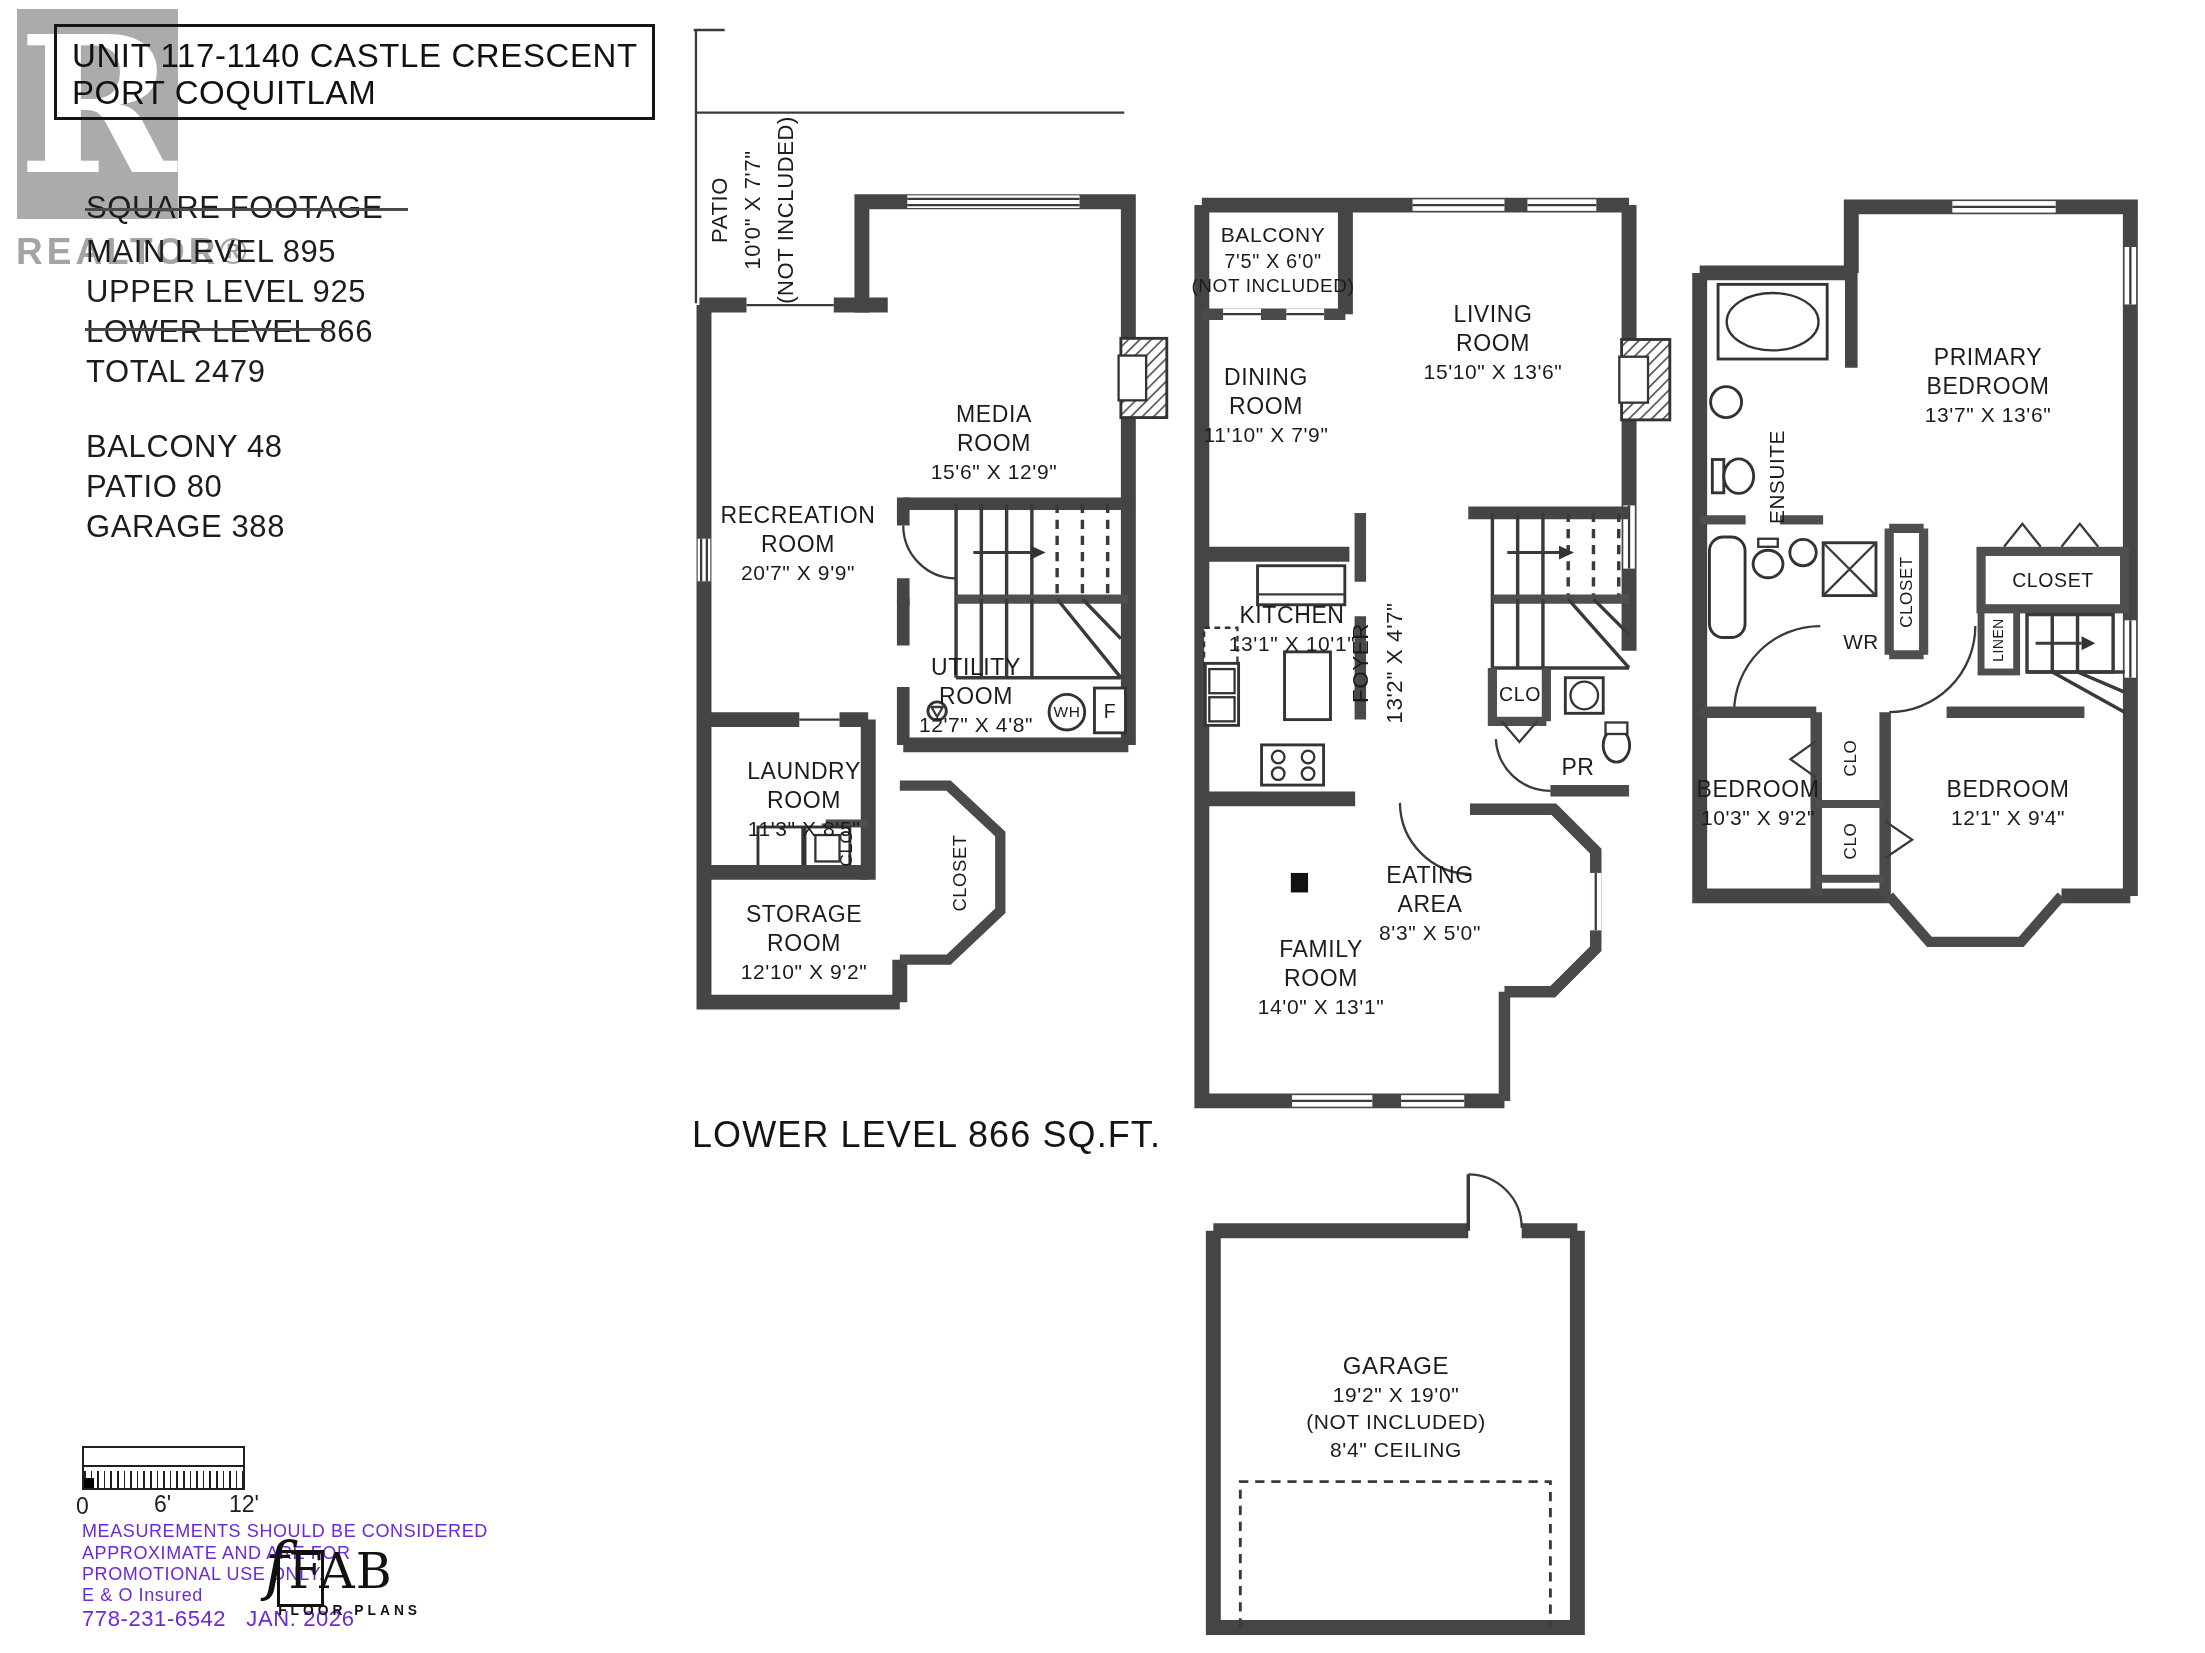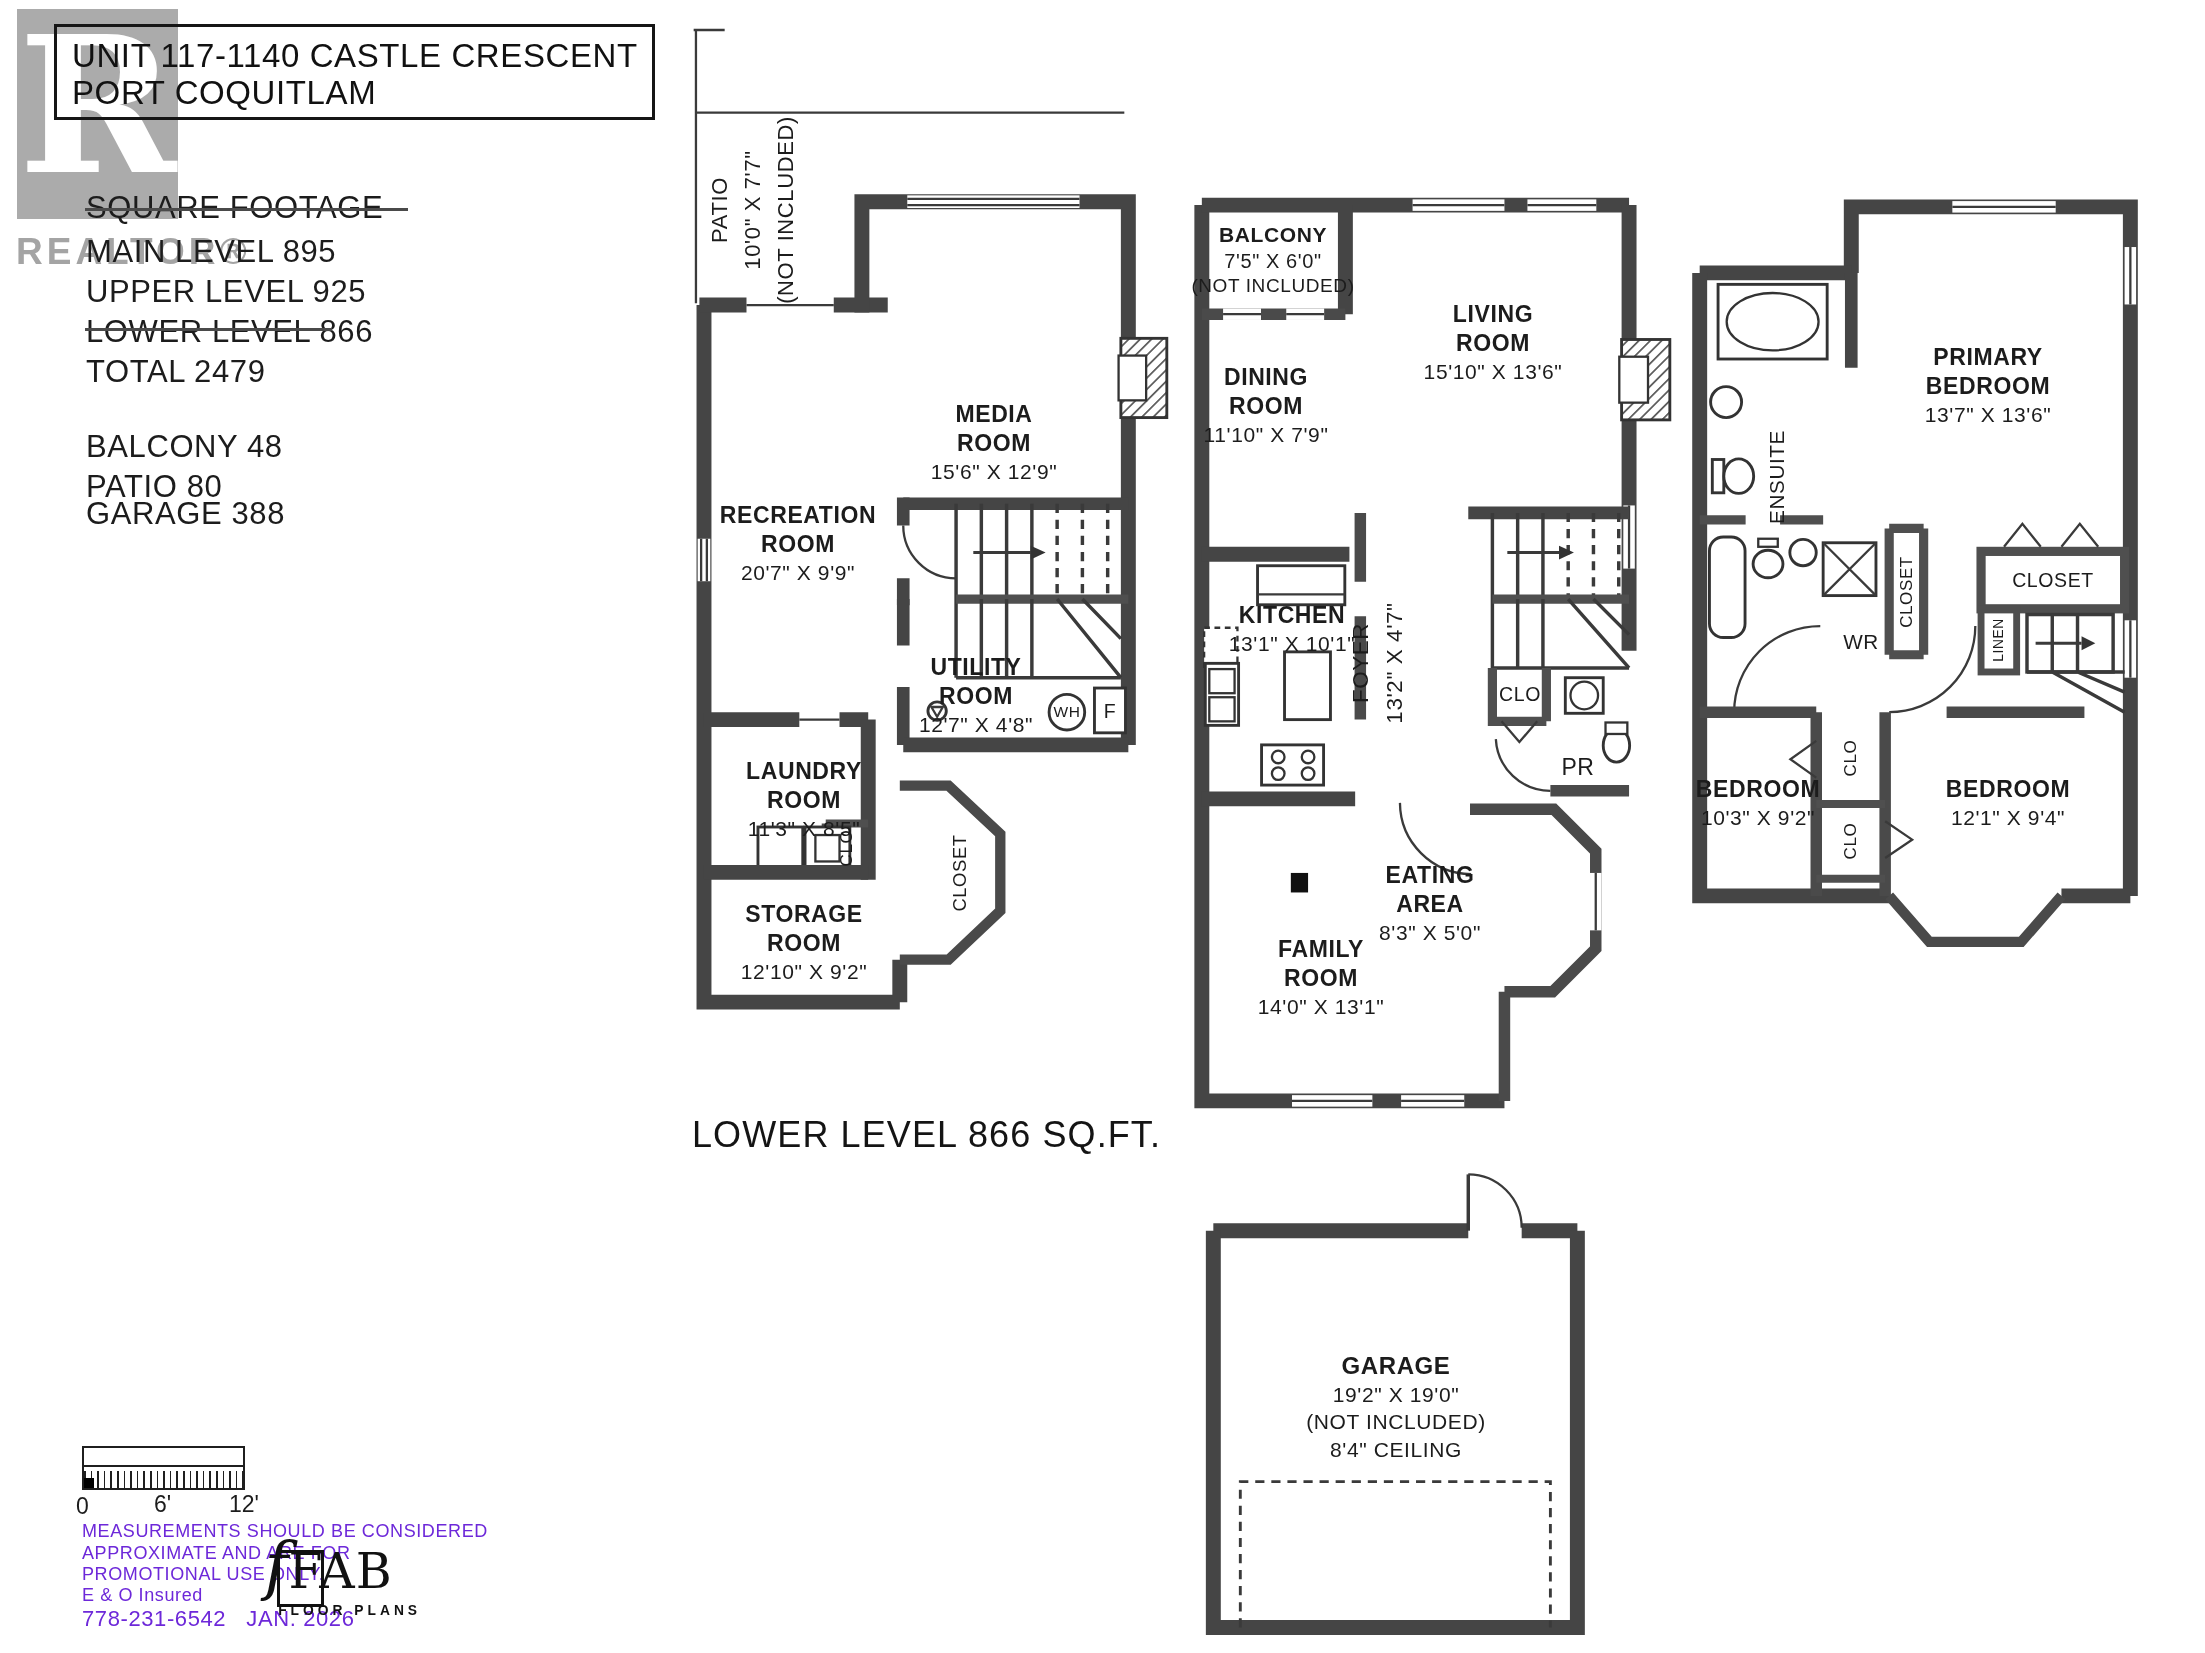"BALCONY" .lbl .nm { font-weight: bold -> none }
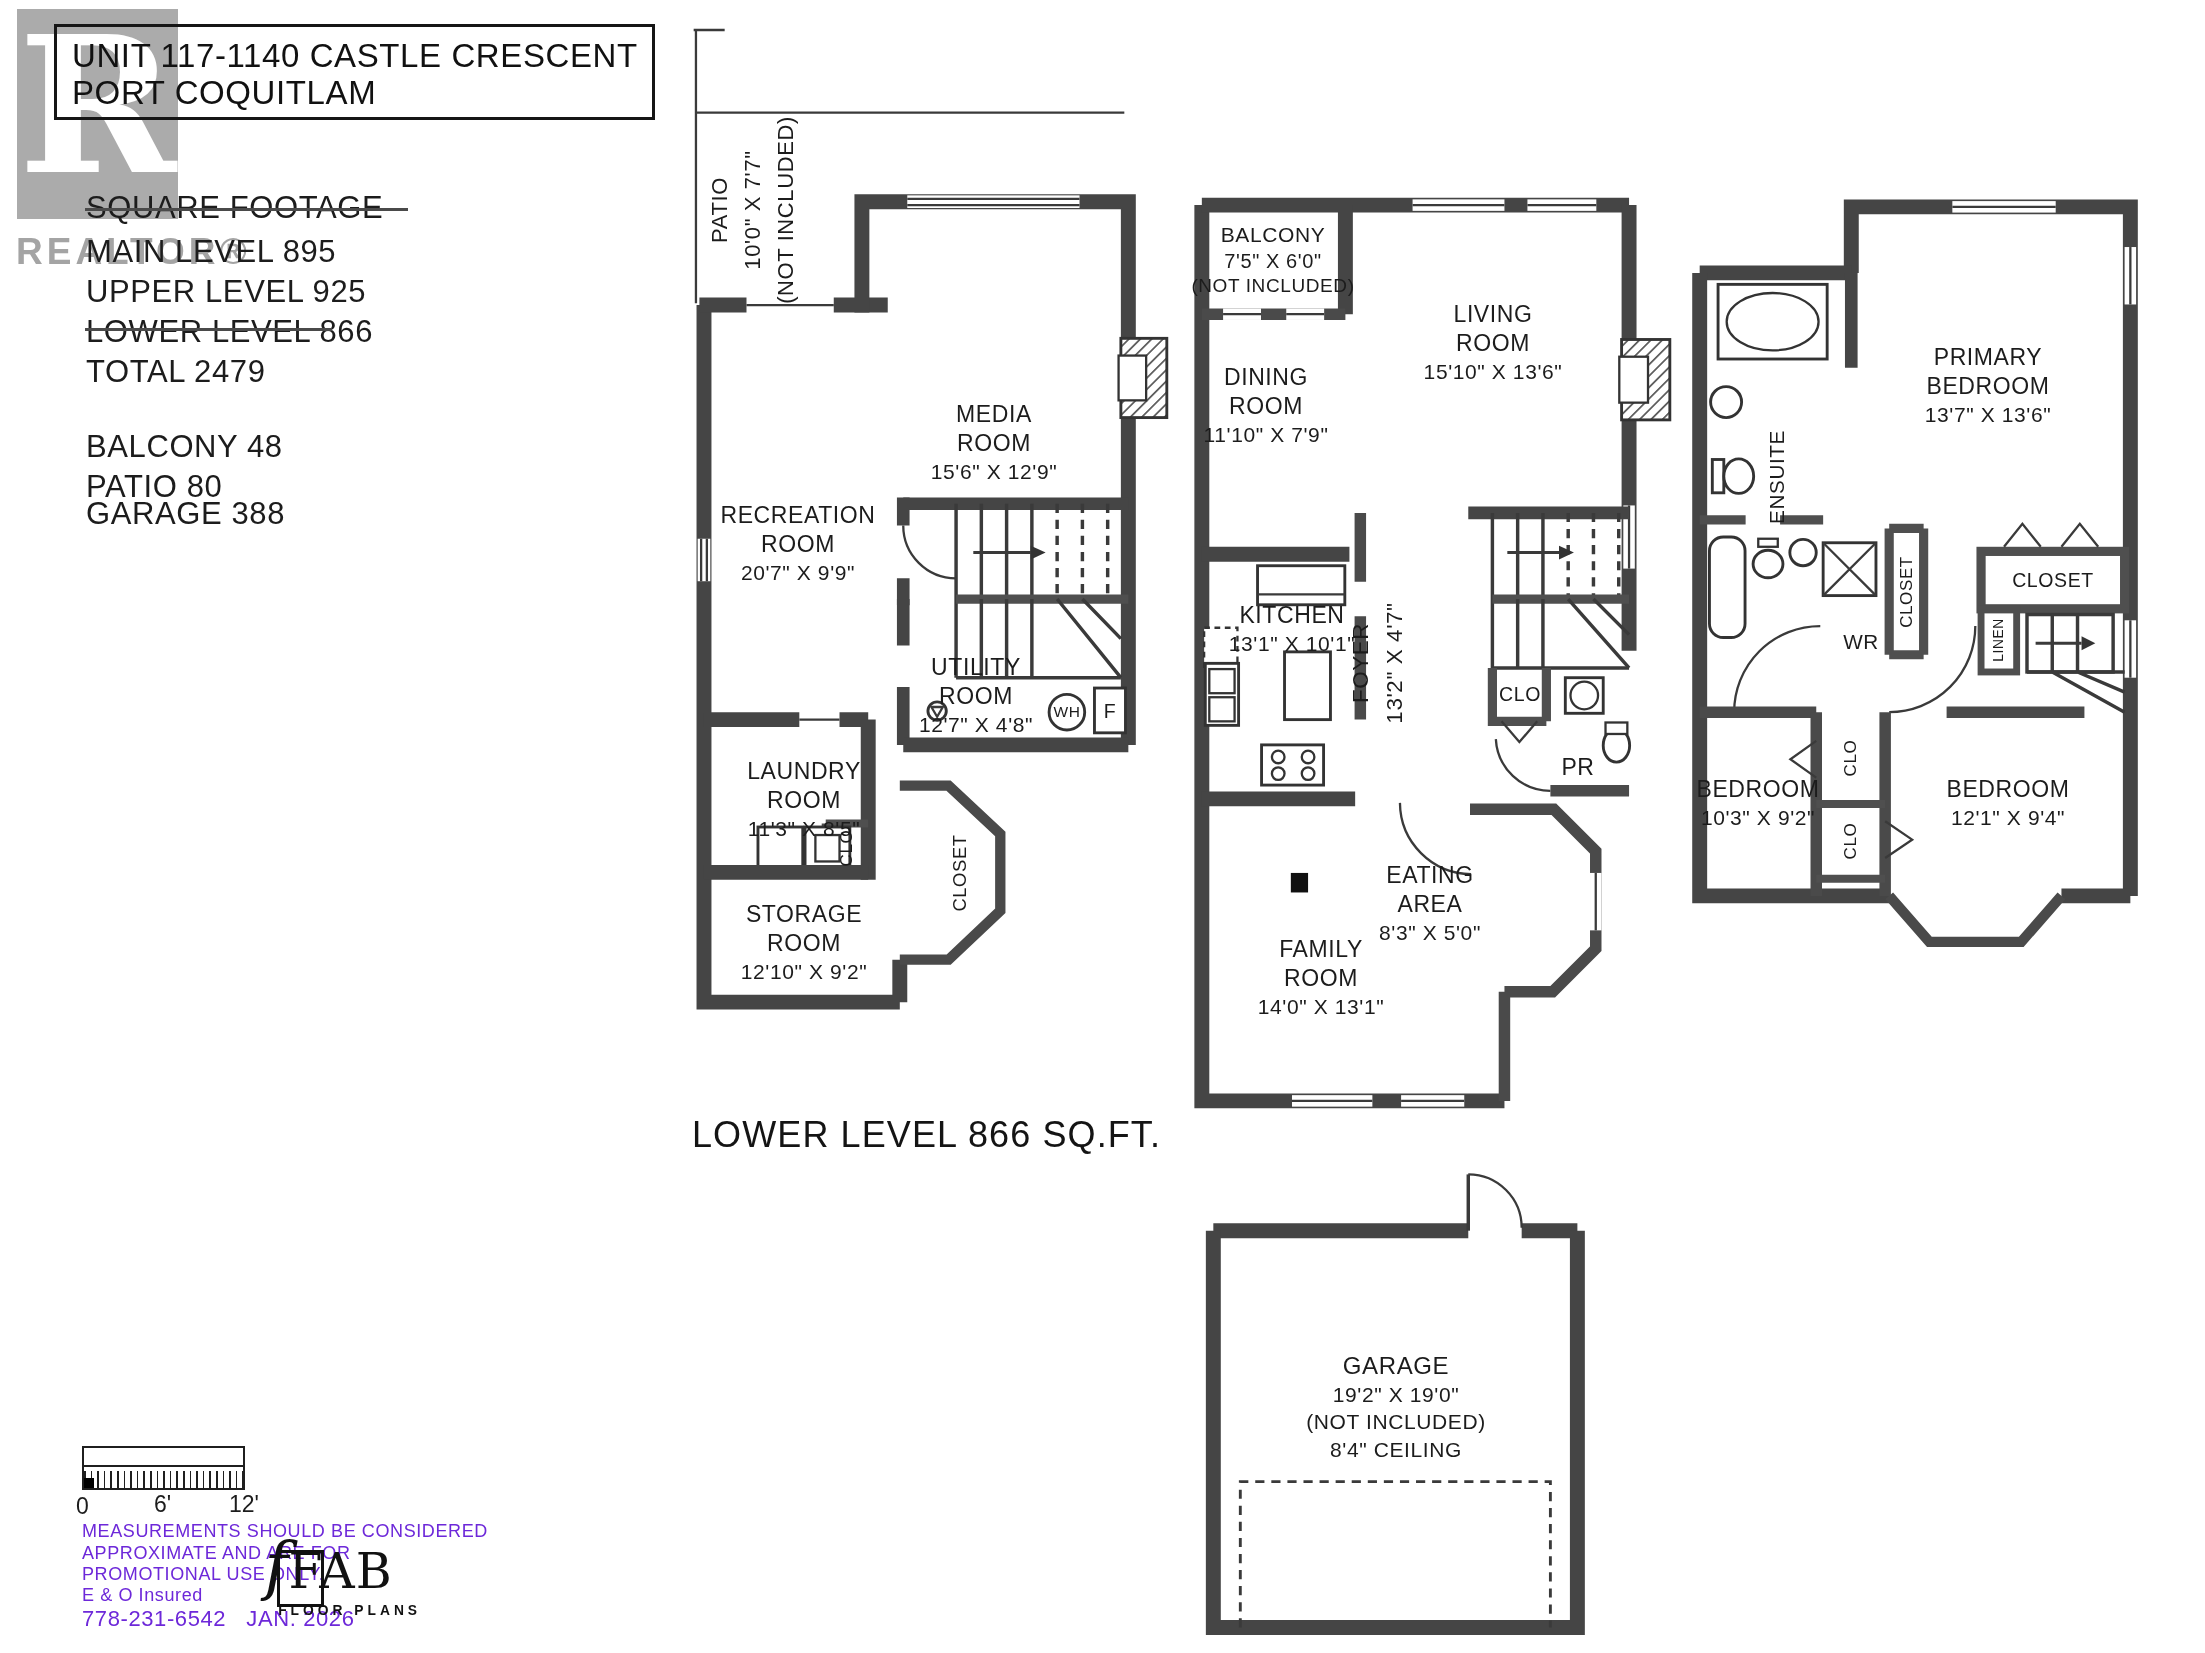"GARAGE 388" div.hline { top: 476px -> 489px }
